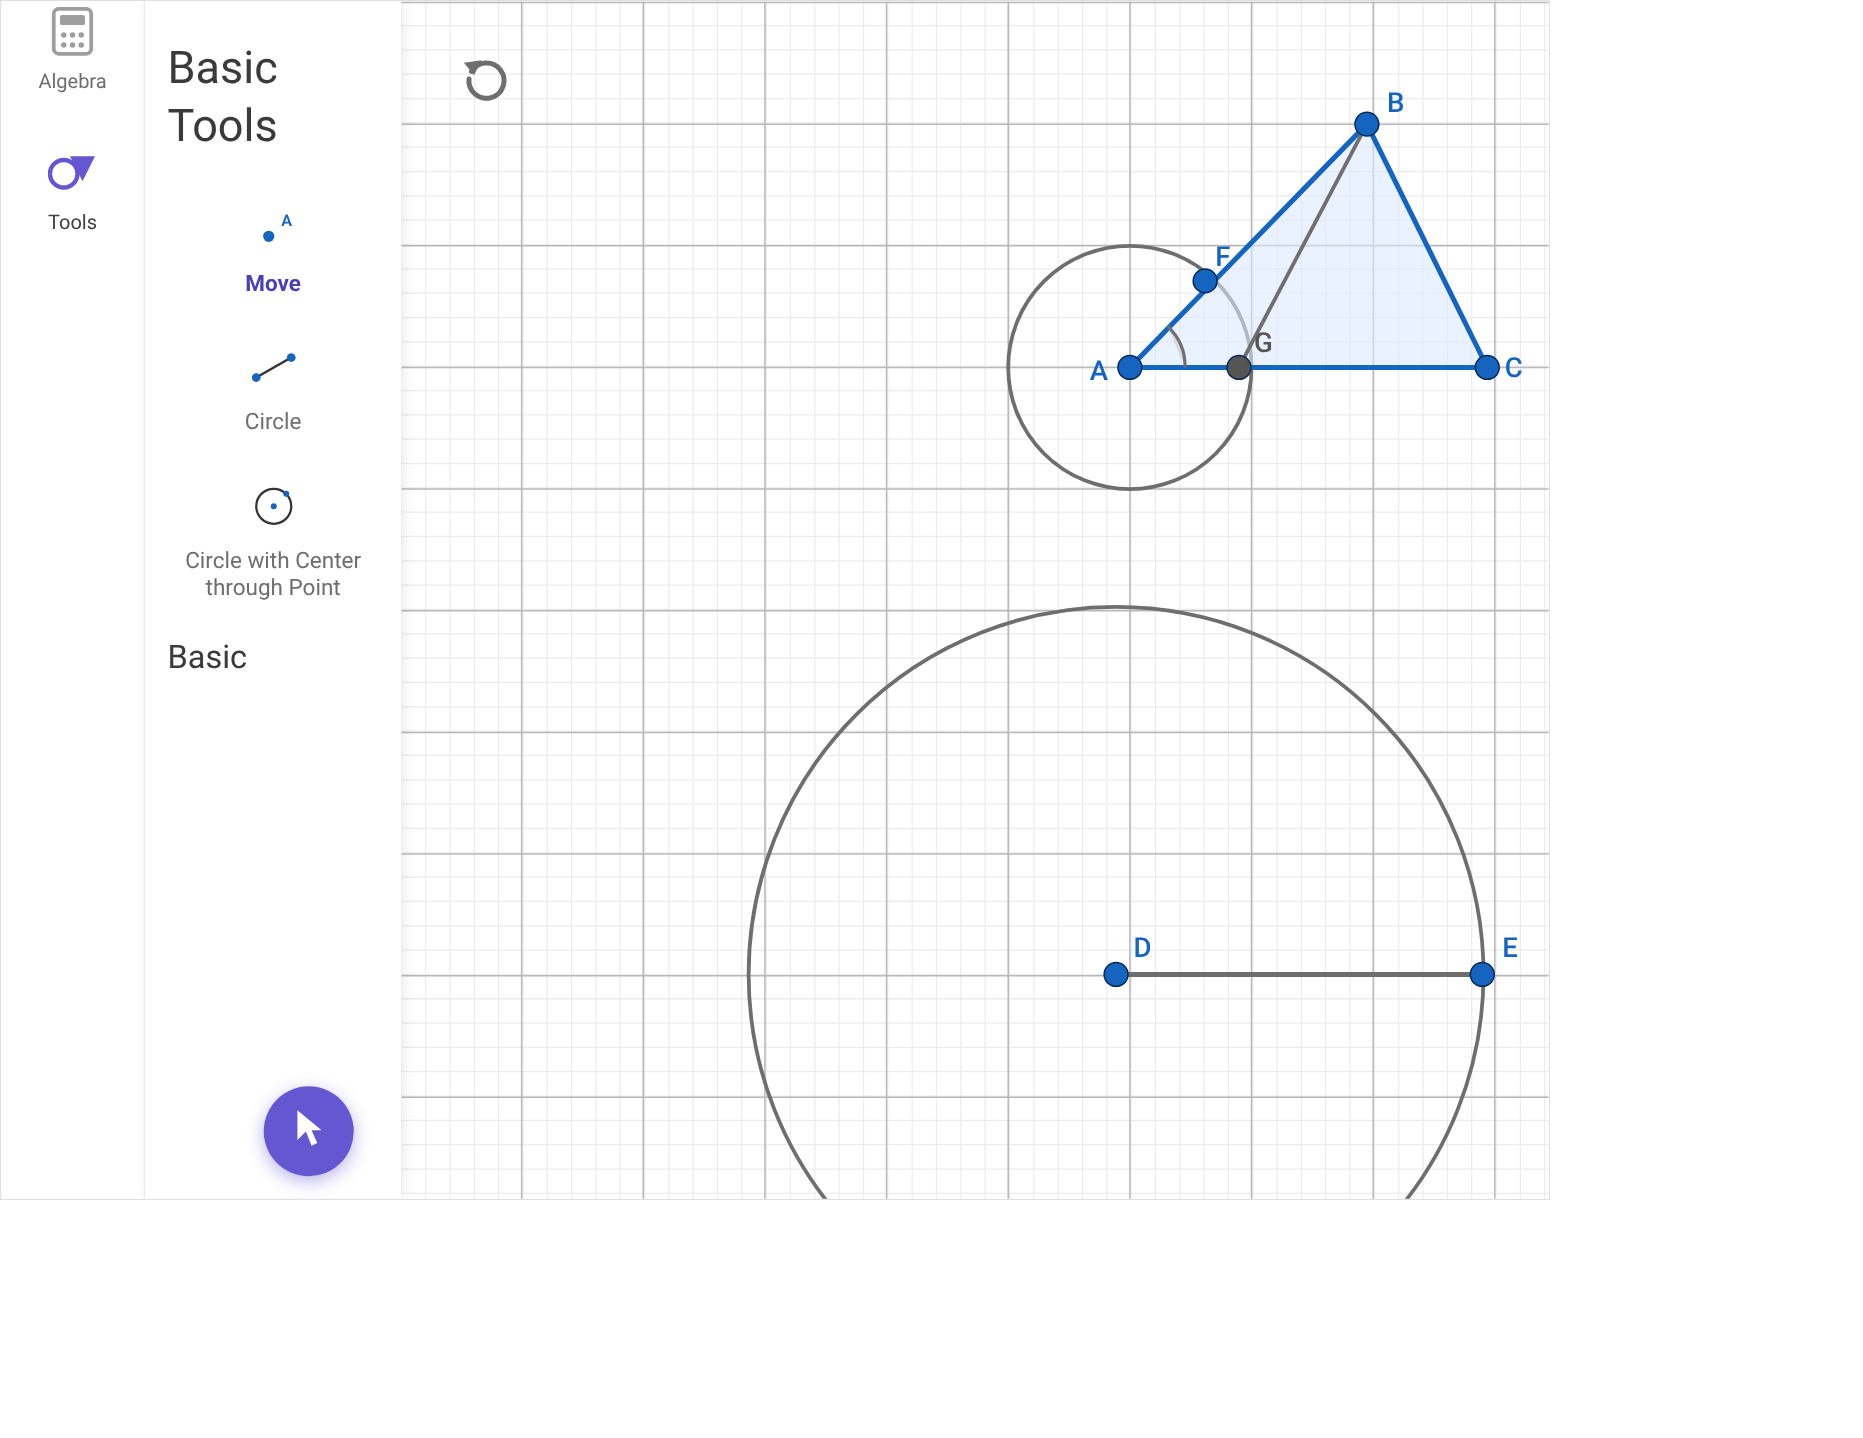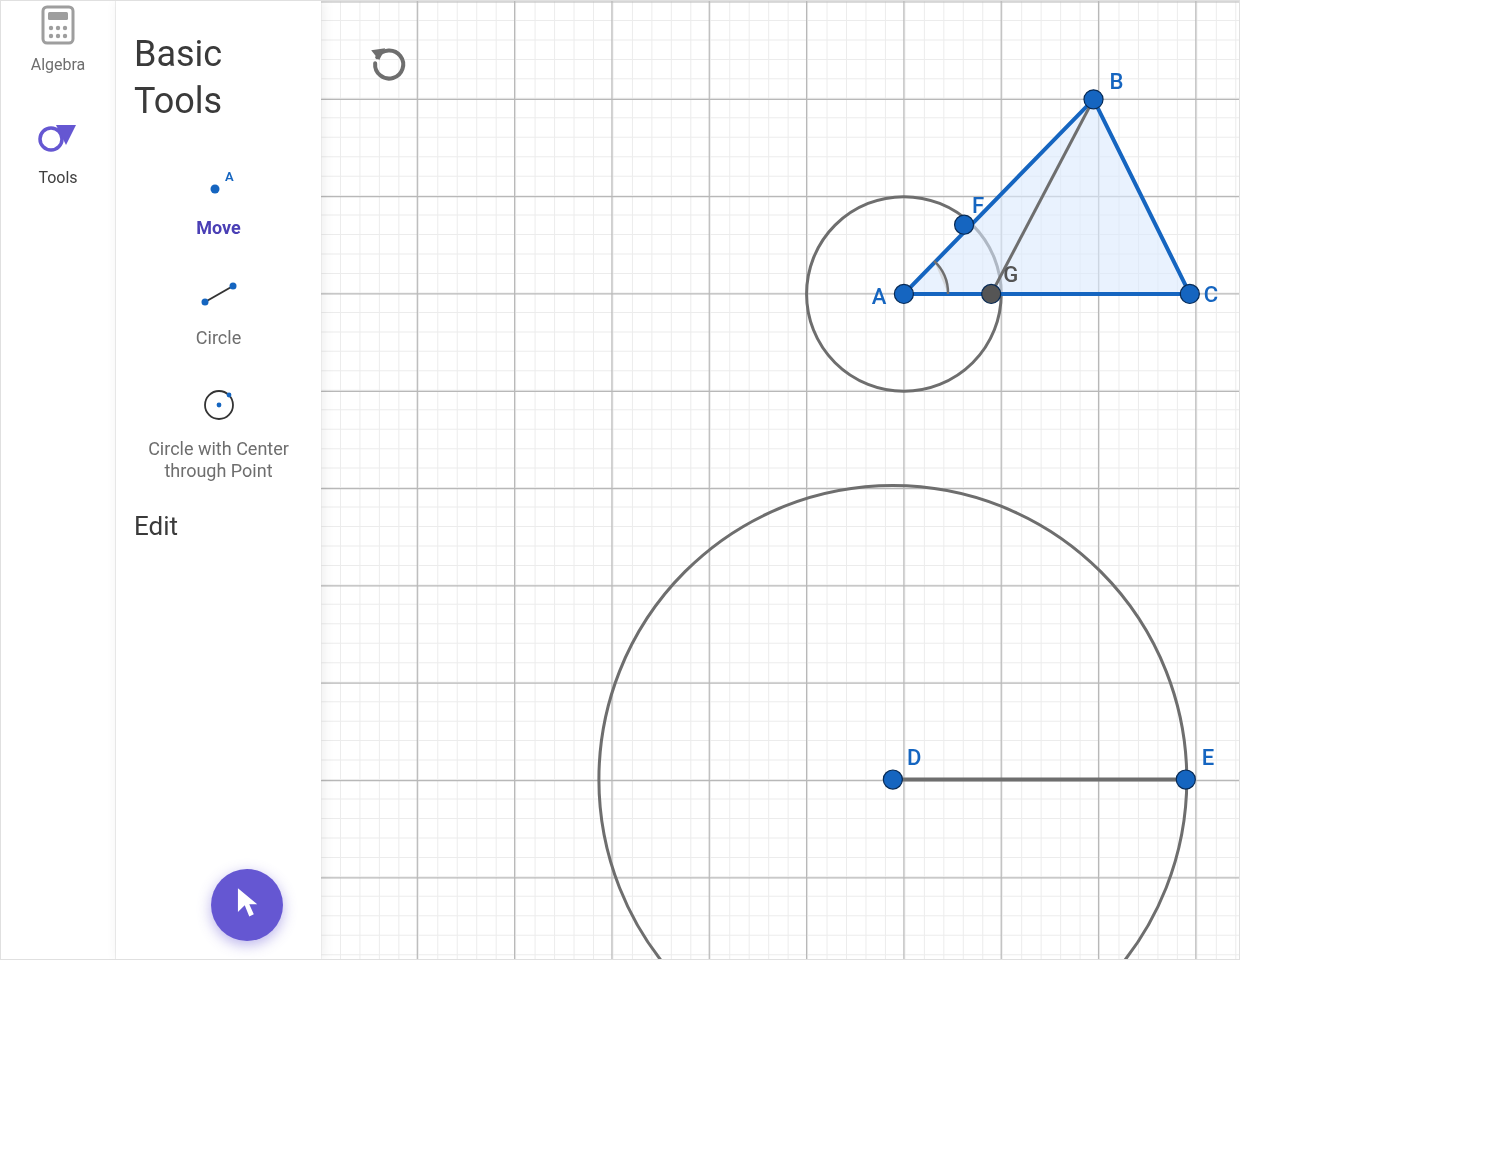"Edit" div.edit-heading { text: Edit -> Basic }
